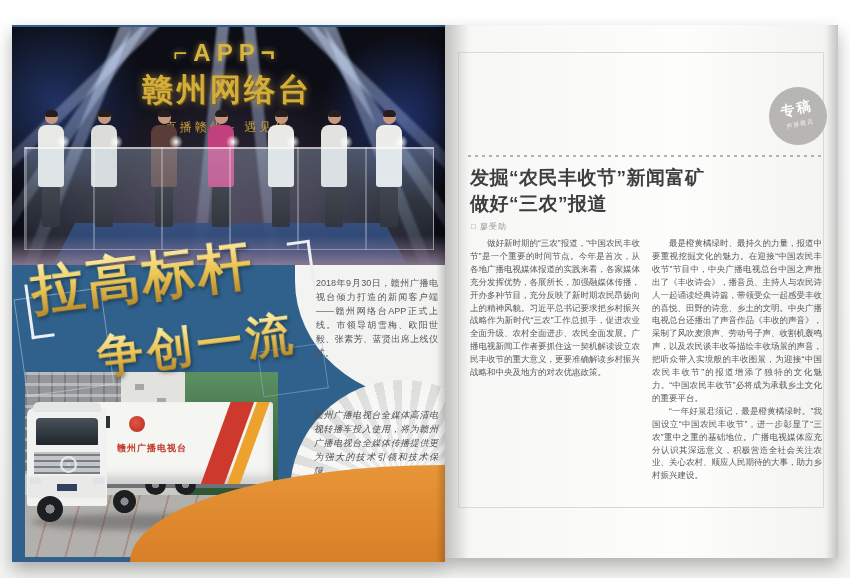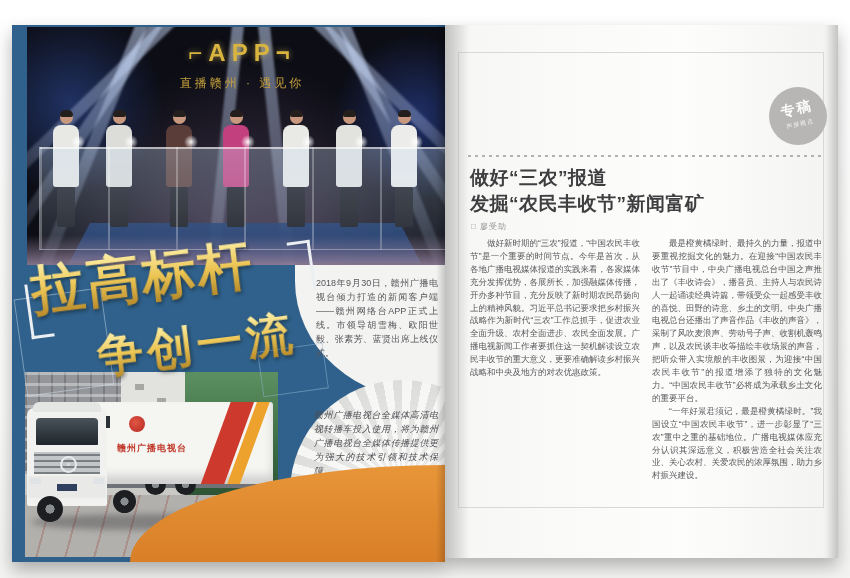"⌐APP¬" .stage-photo { left: 15px -> 0 }
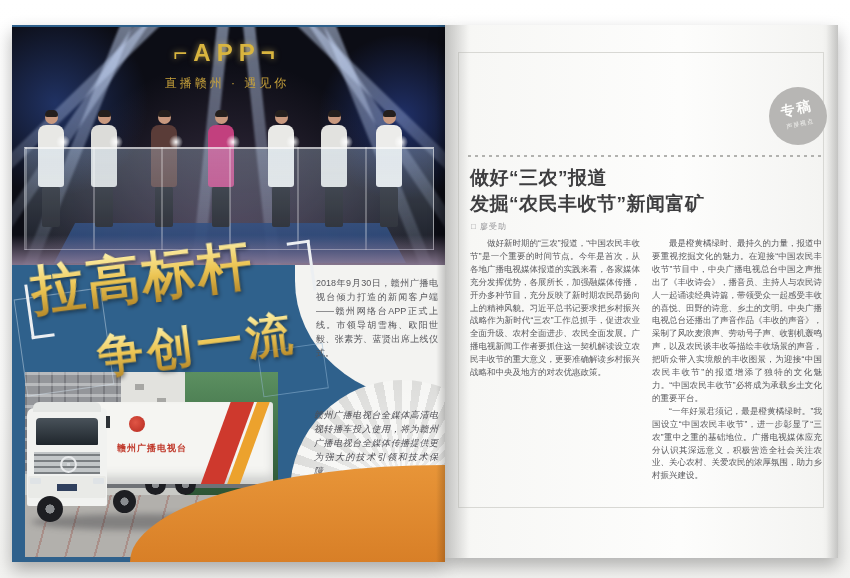"赣州网络台" div.bk2 { html: none -> <div>赣州网络台</div> }
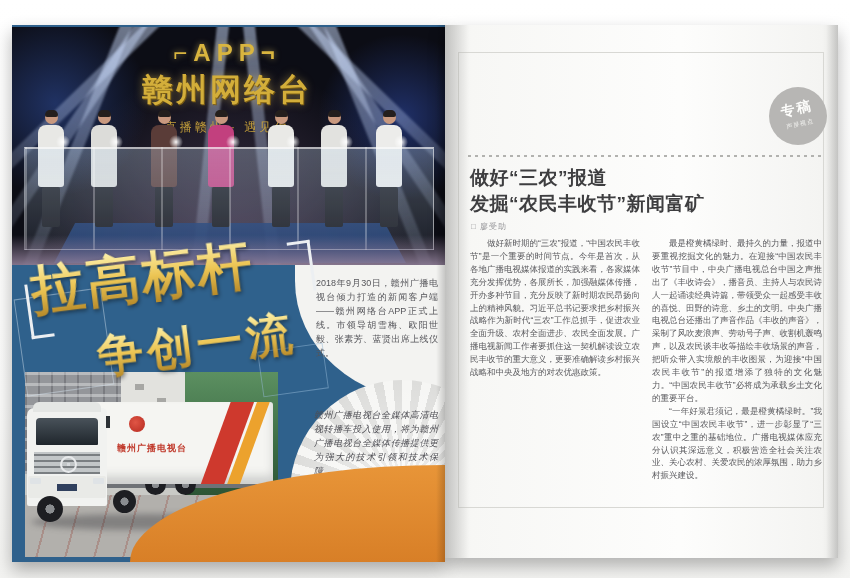"做好“三农”报道" div { order: before "发掘“农民丰收节”新闻富矿" -> after "发掘“农民丰收节”新闻富矿" }
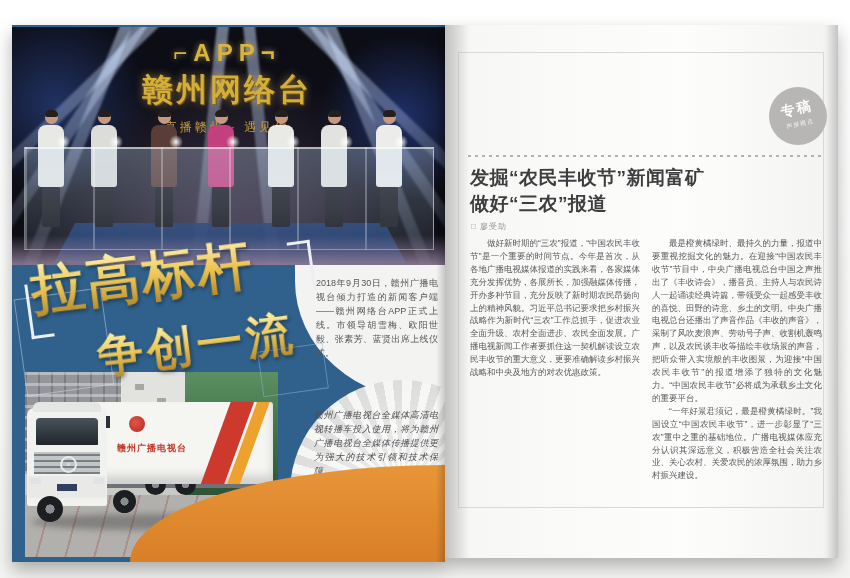"“一年好景君须记，最是橙黄橘绿时。”我国设立“中国农民丰收节”，进一步彰显了“三" p { text: 关爱农民的浓厚氛围 -> 顺应人民期待的大事 }
